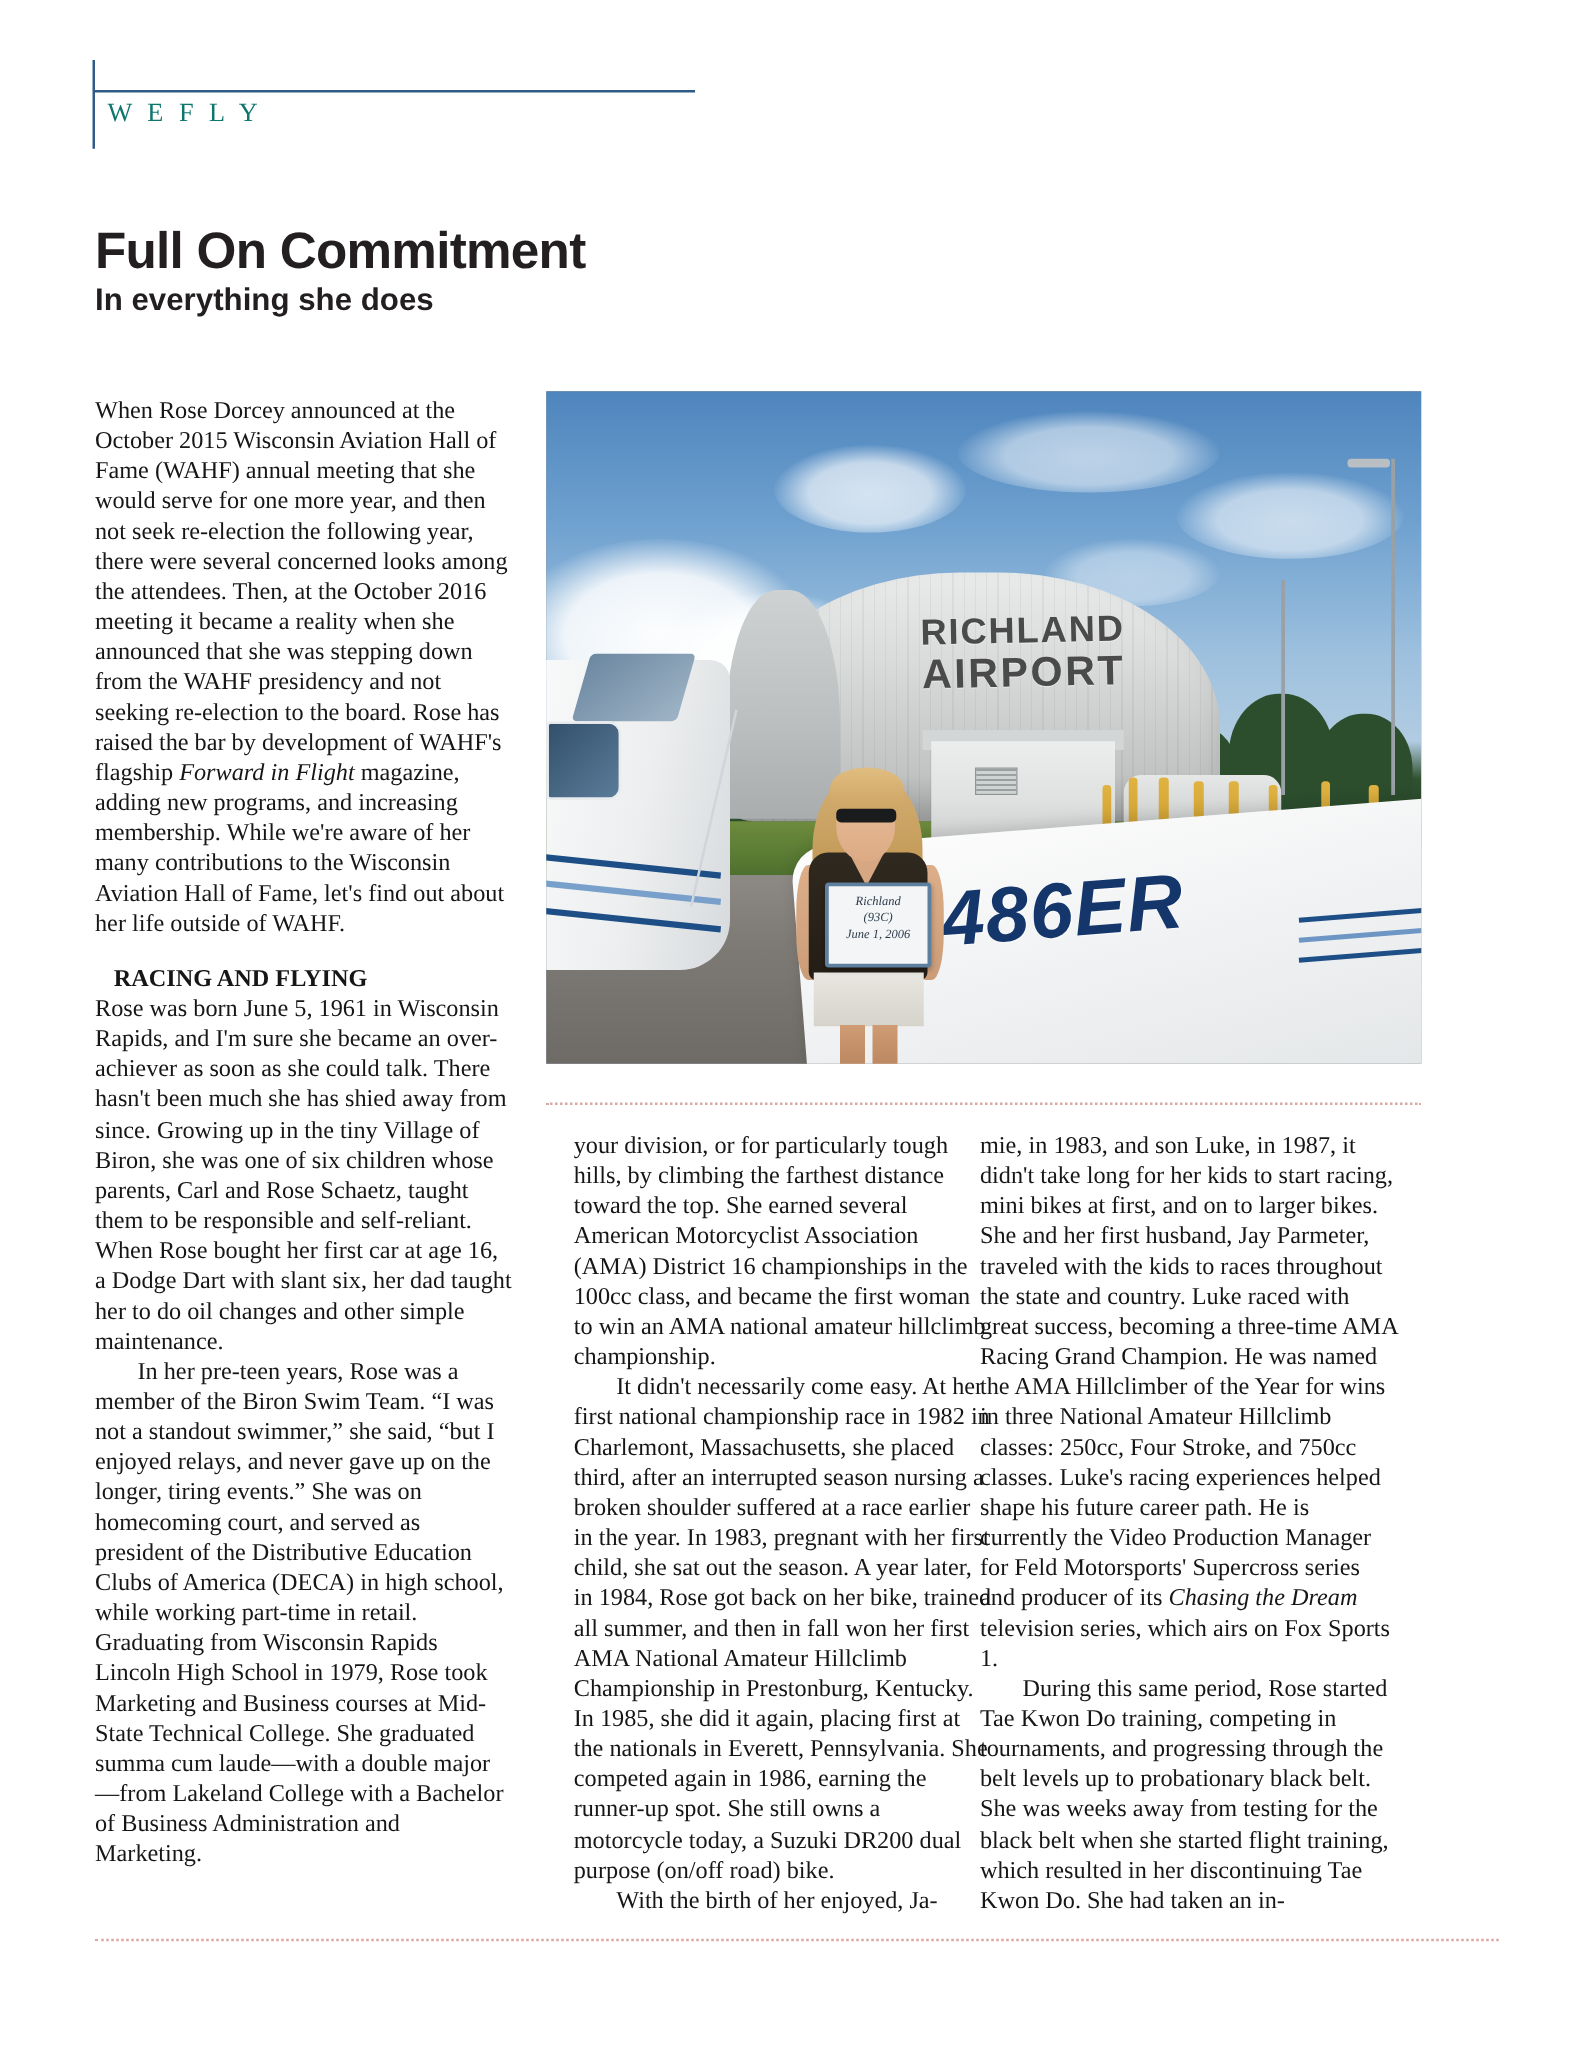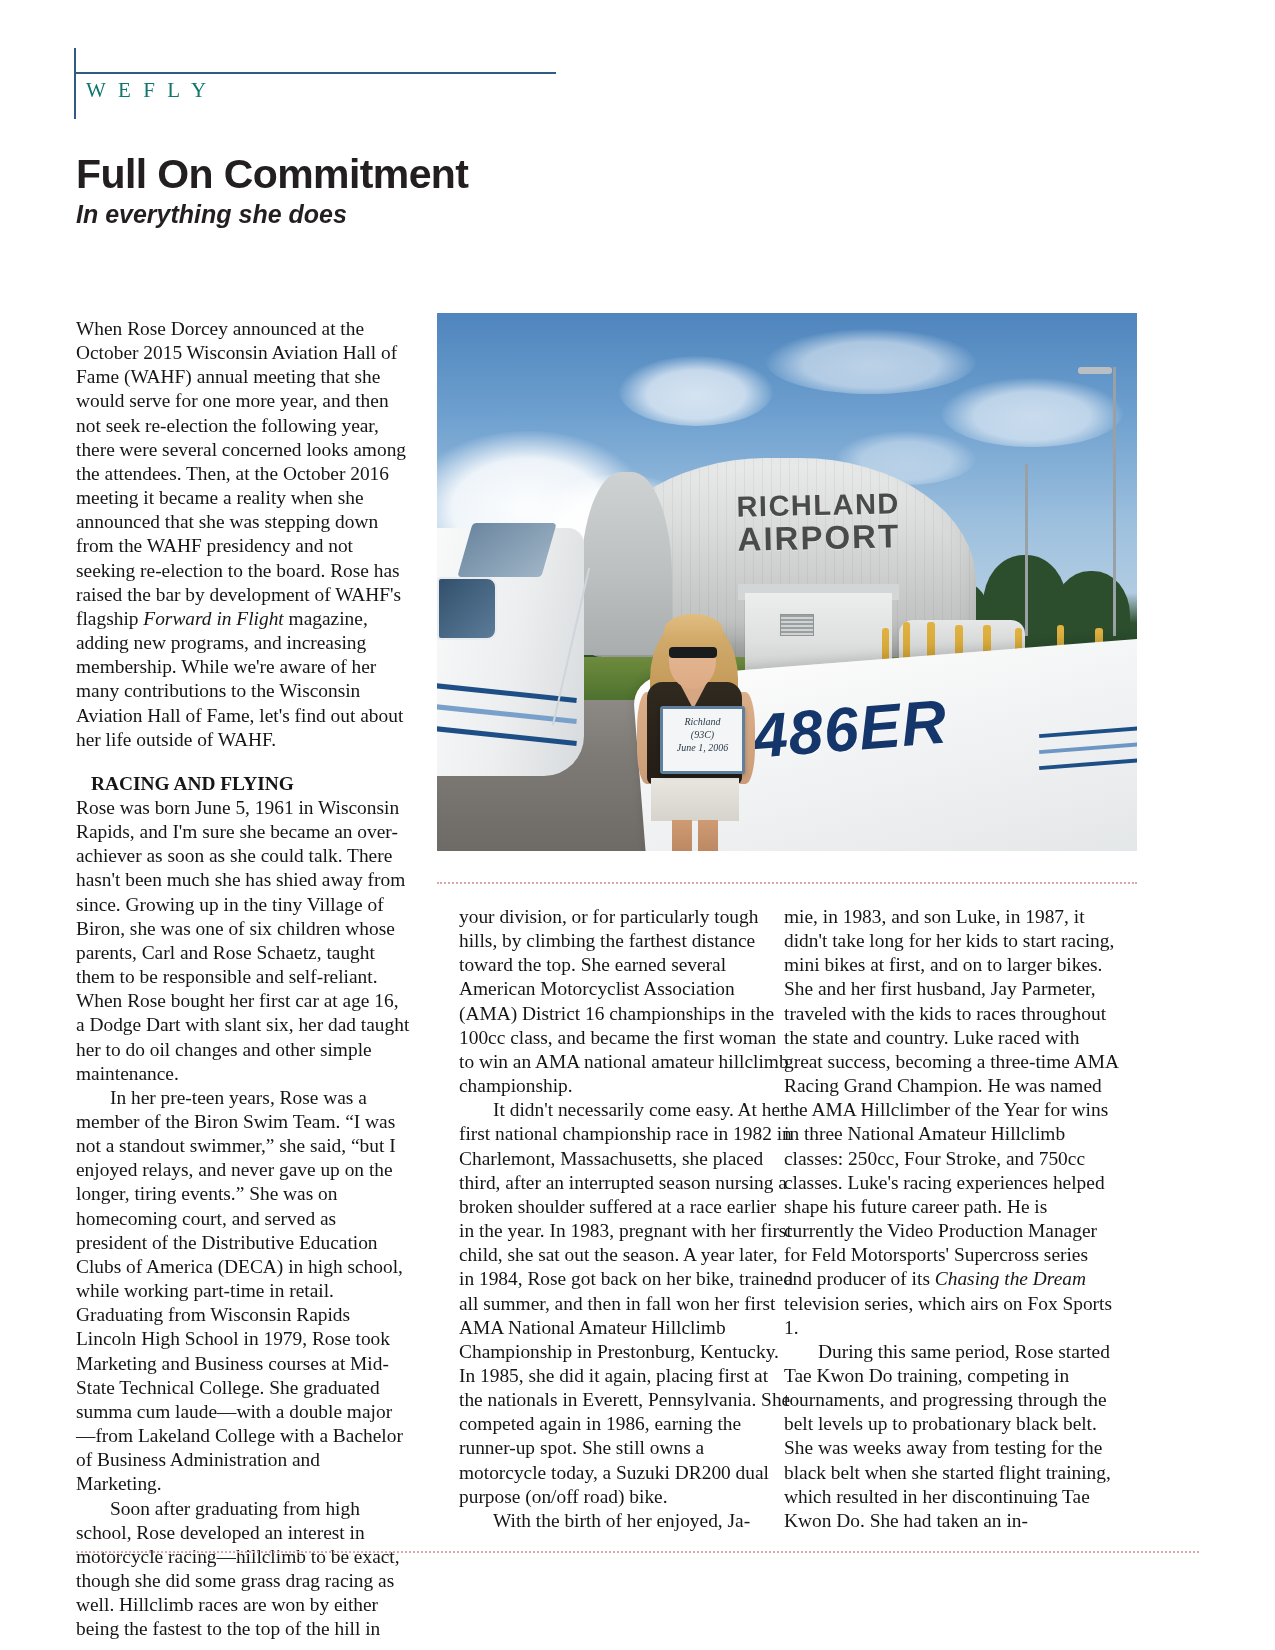"Full On Commitment" .title-block { top: 152px -> 178px }
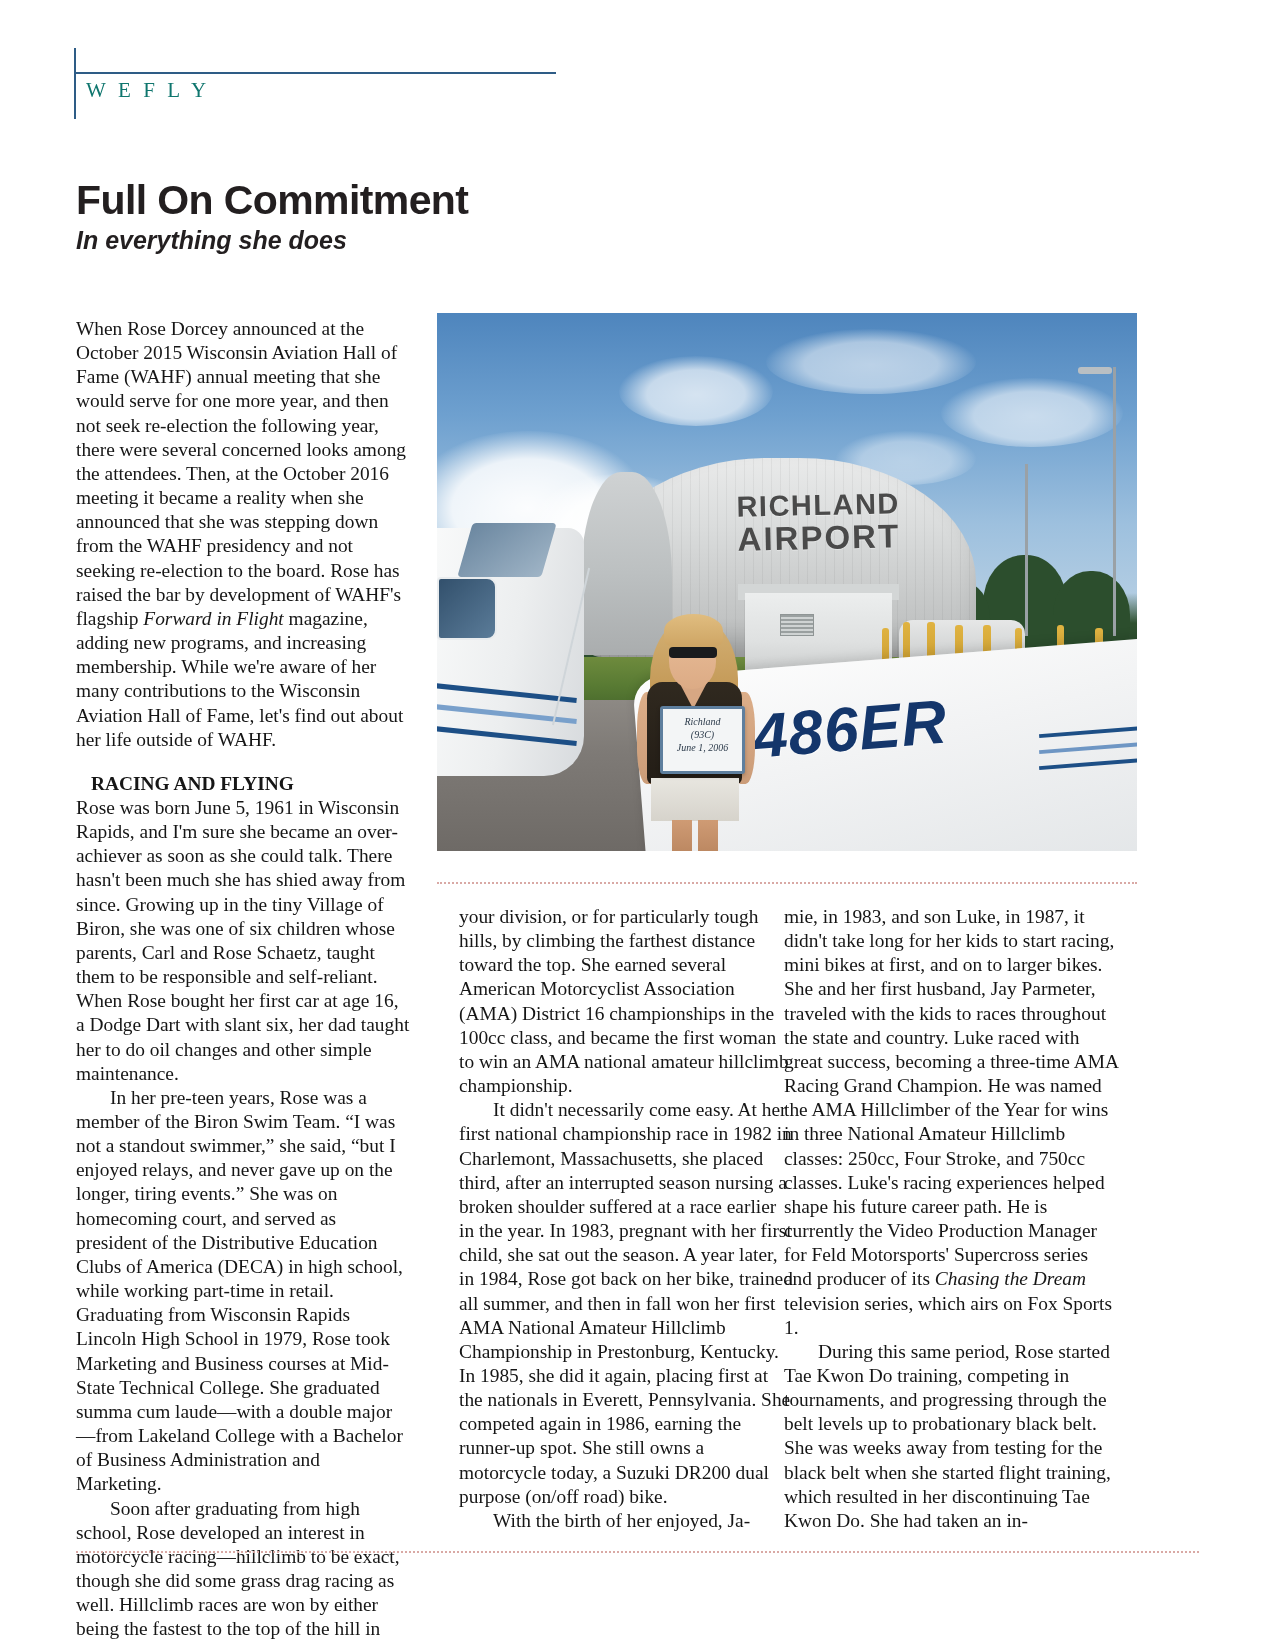"In everything she does" .deck { font-style: italic -> none }
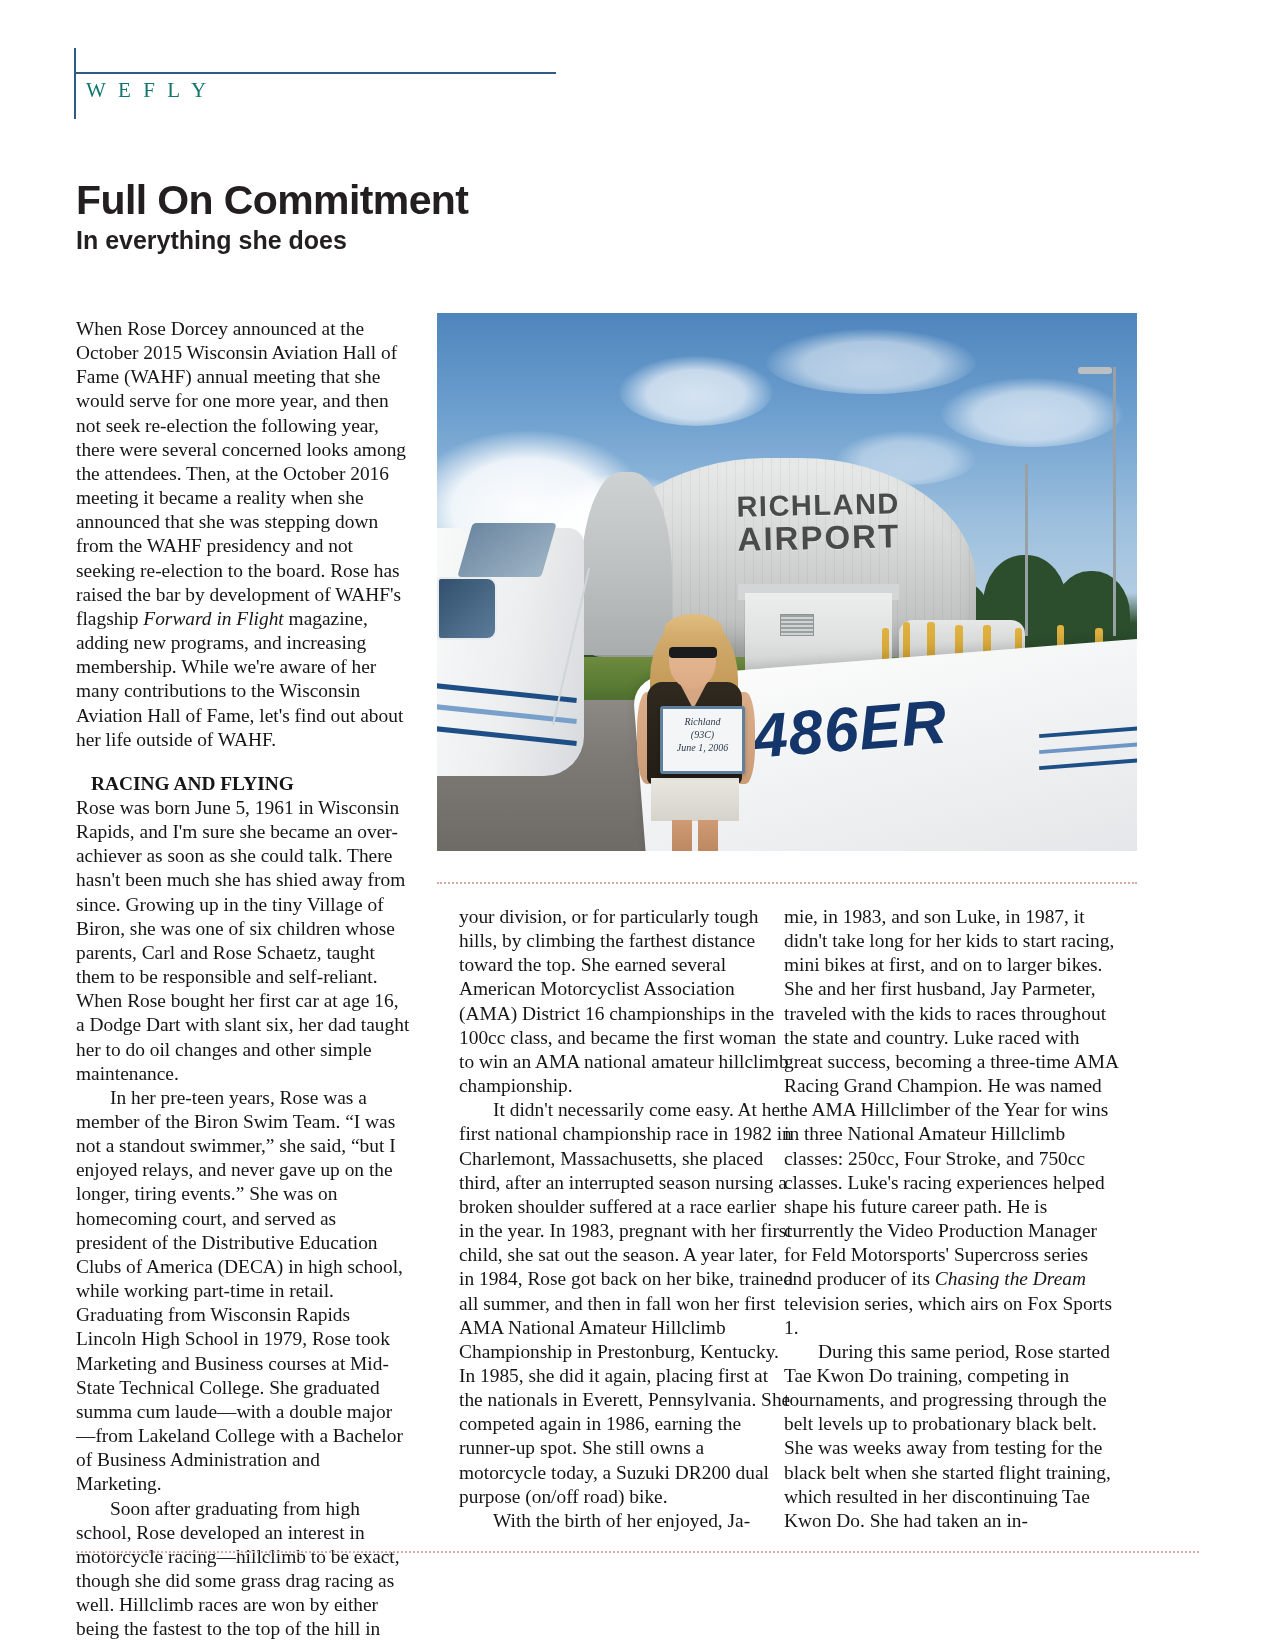"Soon after graduating from high" p.ind { html: <p>Soon after graduating from high school, Rose developed an interest in motorcycle racing—hillclimb to be exact, though she did some grass drag racing as well. Hillclimb races are won by either being the fastest to the top of the hill in</p> -> none }
